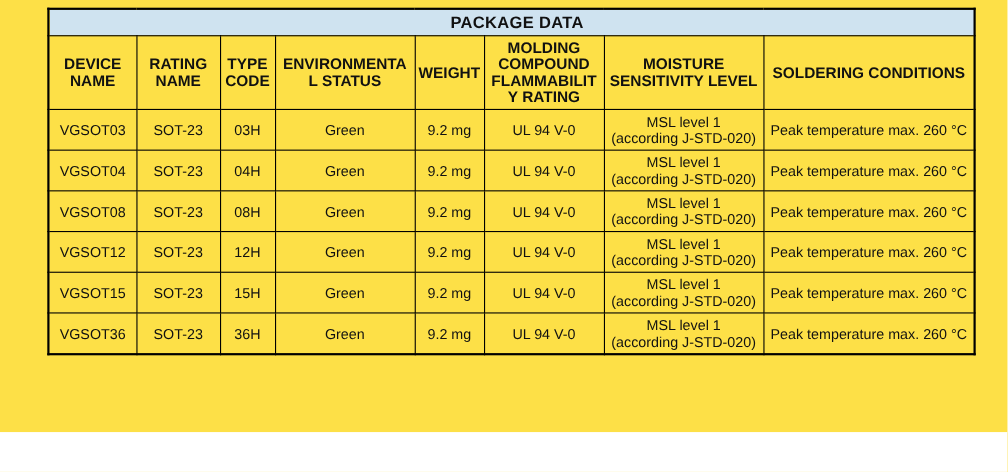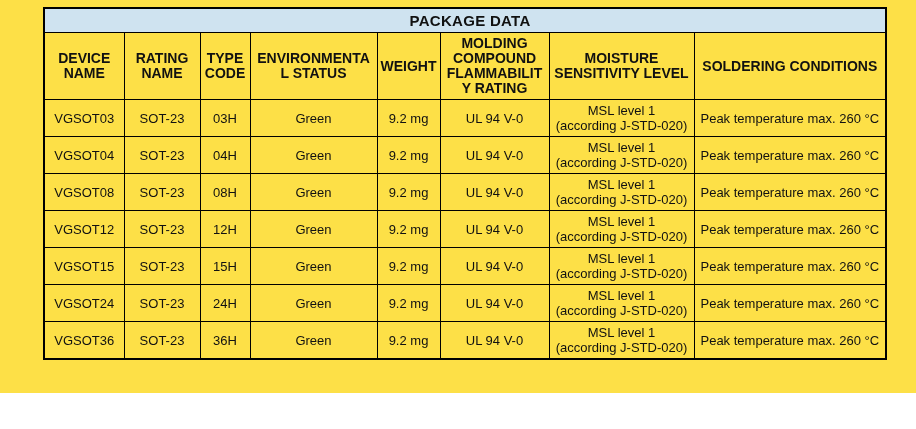"VGSOT24" tr { html: <tr> <td>VGSOT24</td> <td>SOT-23</td> <td>24H</td> <td>Green</td> <td>9.2 mg</td> <td>UL 94 V-0</td> <td>MSL level 1 (according J-STD-020)</td> <td>Peak temperature max. 260 °C</td> </tr> -> none }
